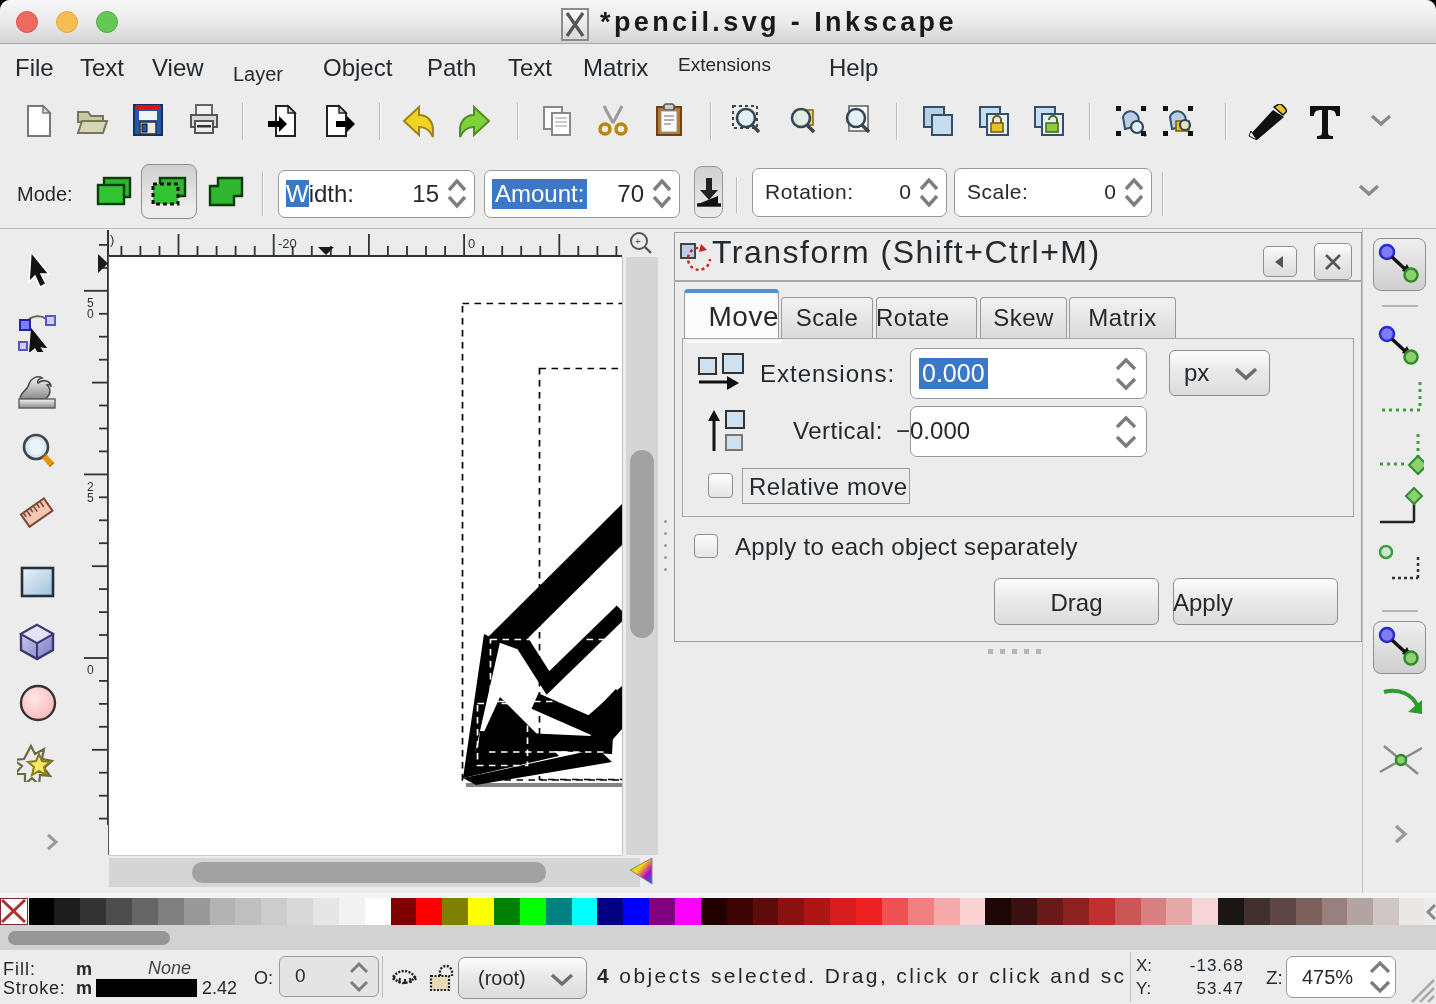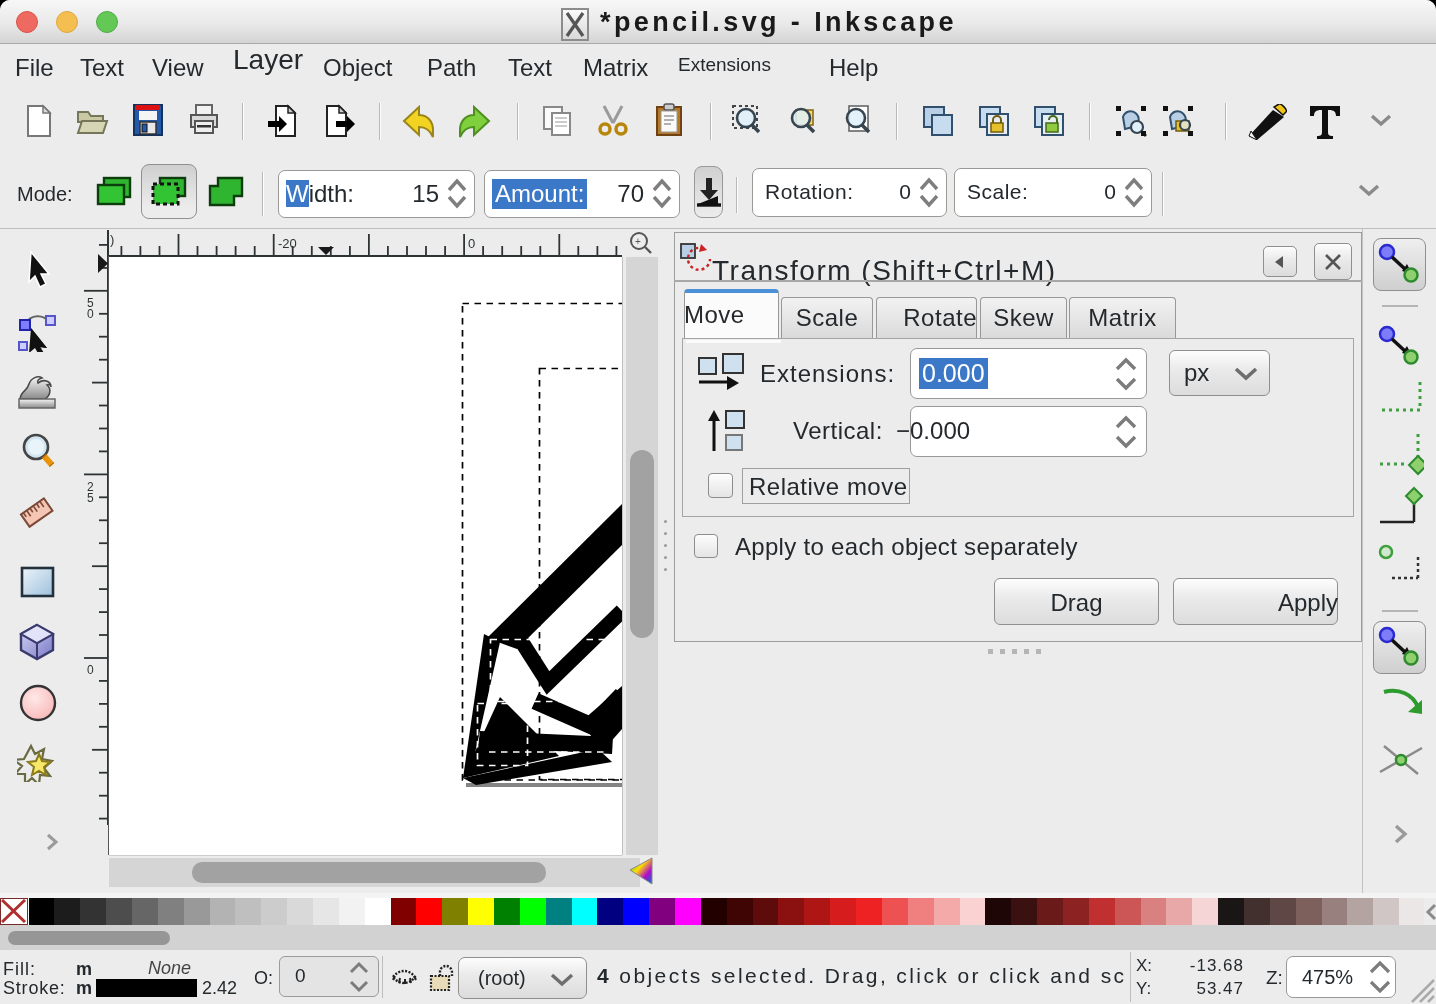"Layer" div.abs { font-size: 28px -> 20px; top: 44px -> 63px }
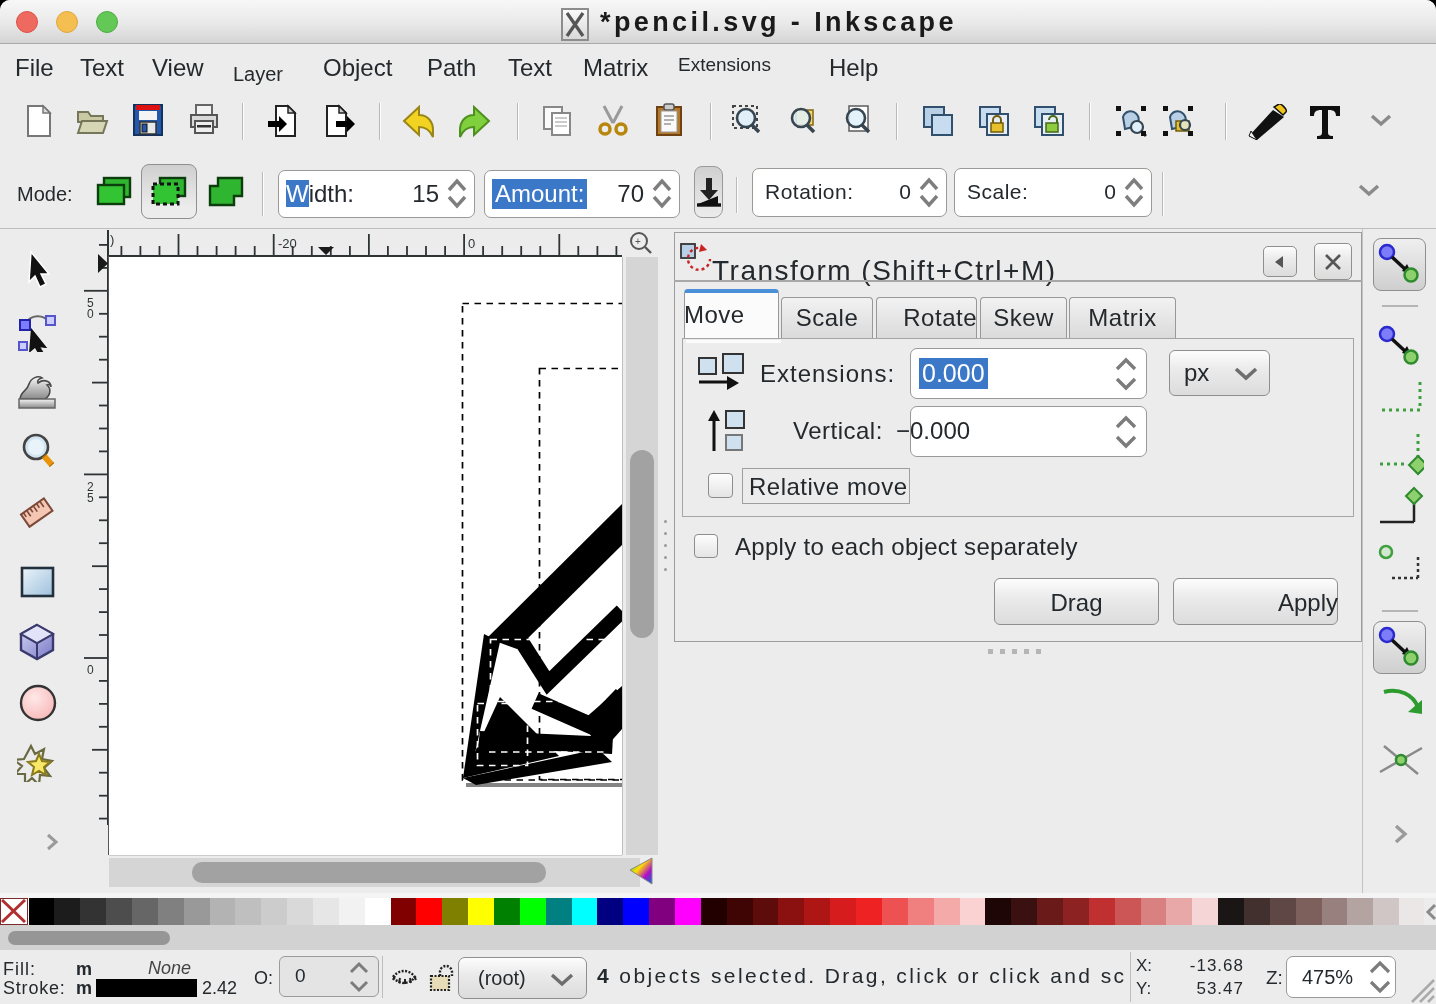"Transform (Shift+Ctrl+M)" div.abs { font-size: 28px -> 32px; top: 255px -> 234px }
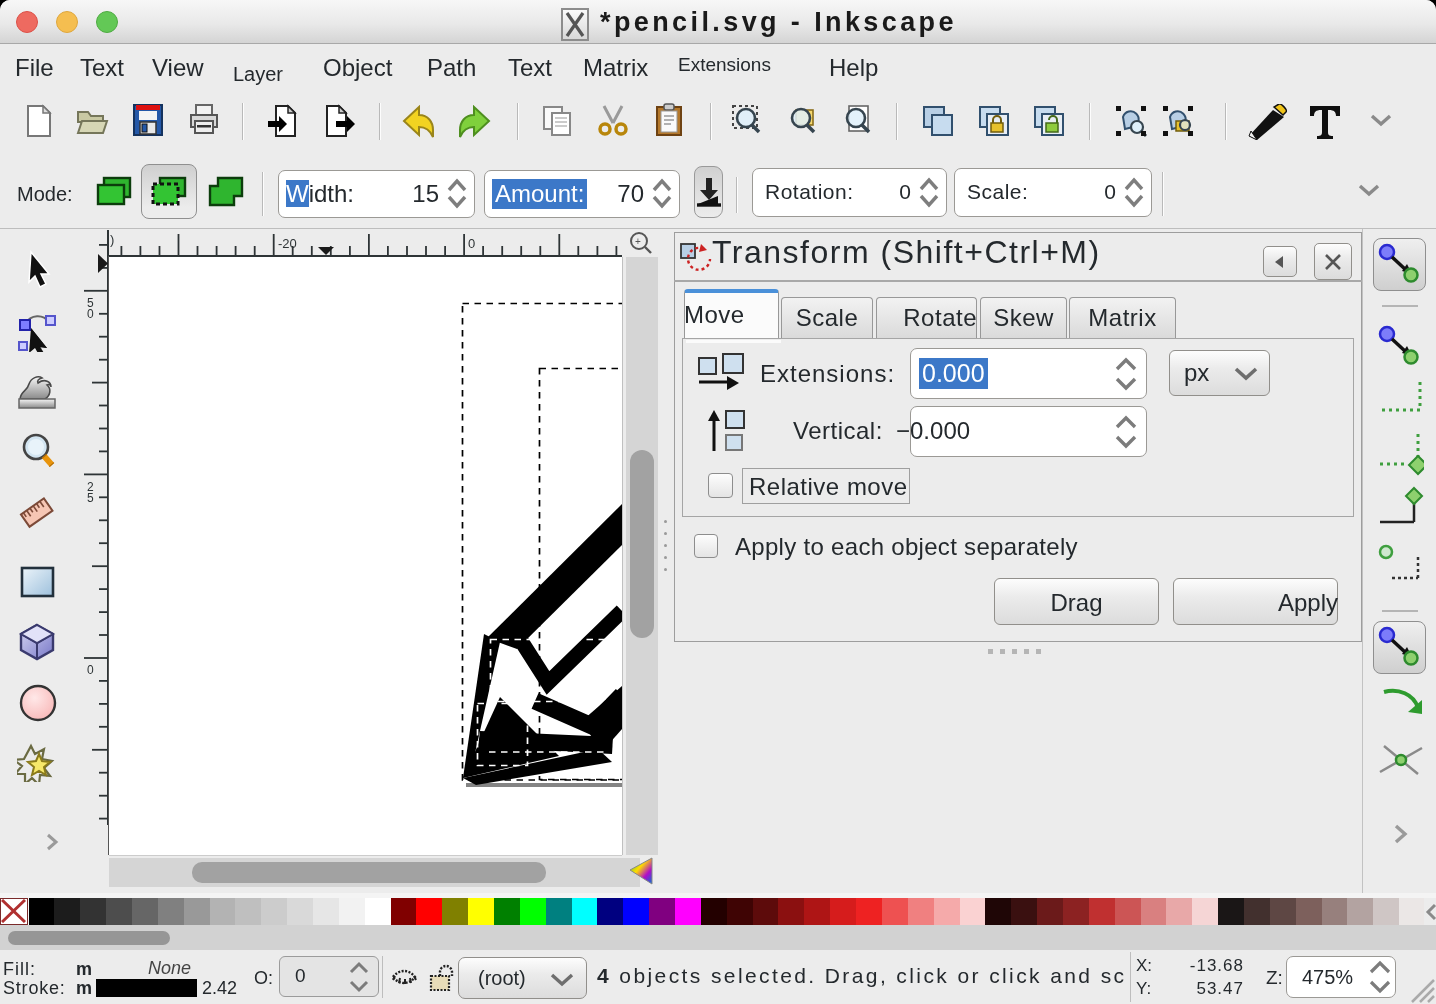"Move" div.abs { font-size: 24px -> 28px; text-align: left -> right }
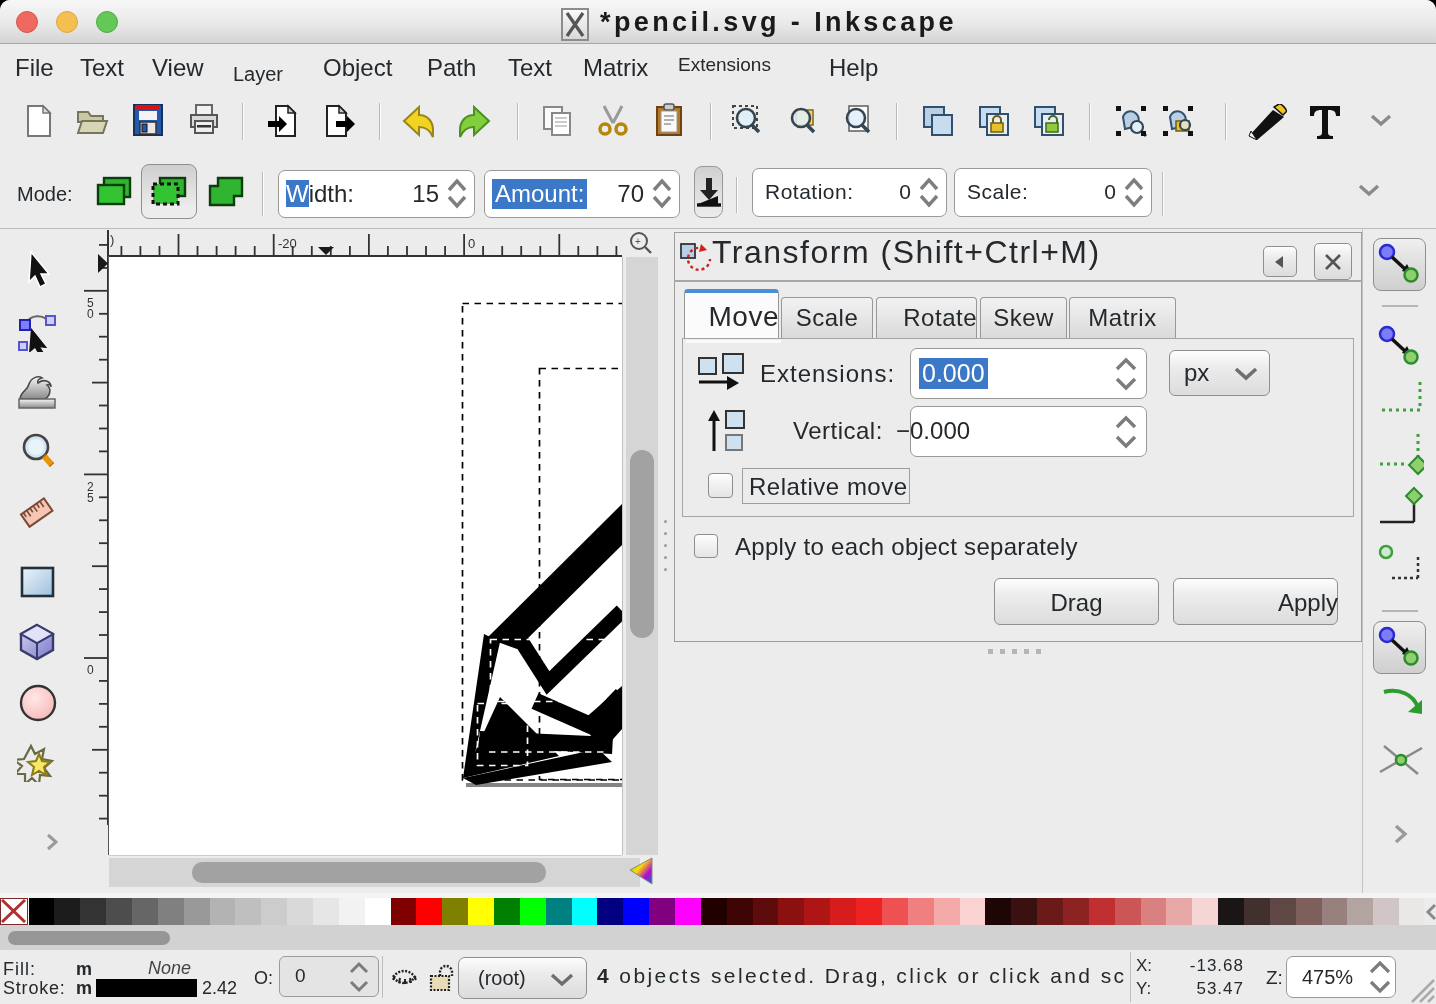"Rotate" div.abs { text-align: right -> left }
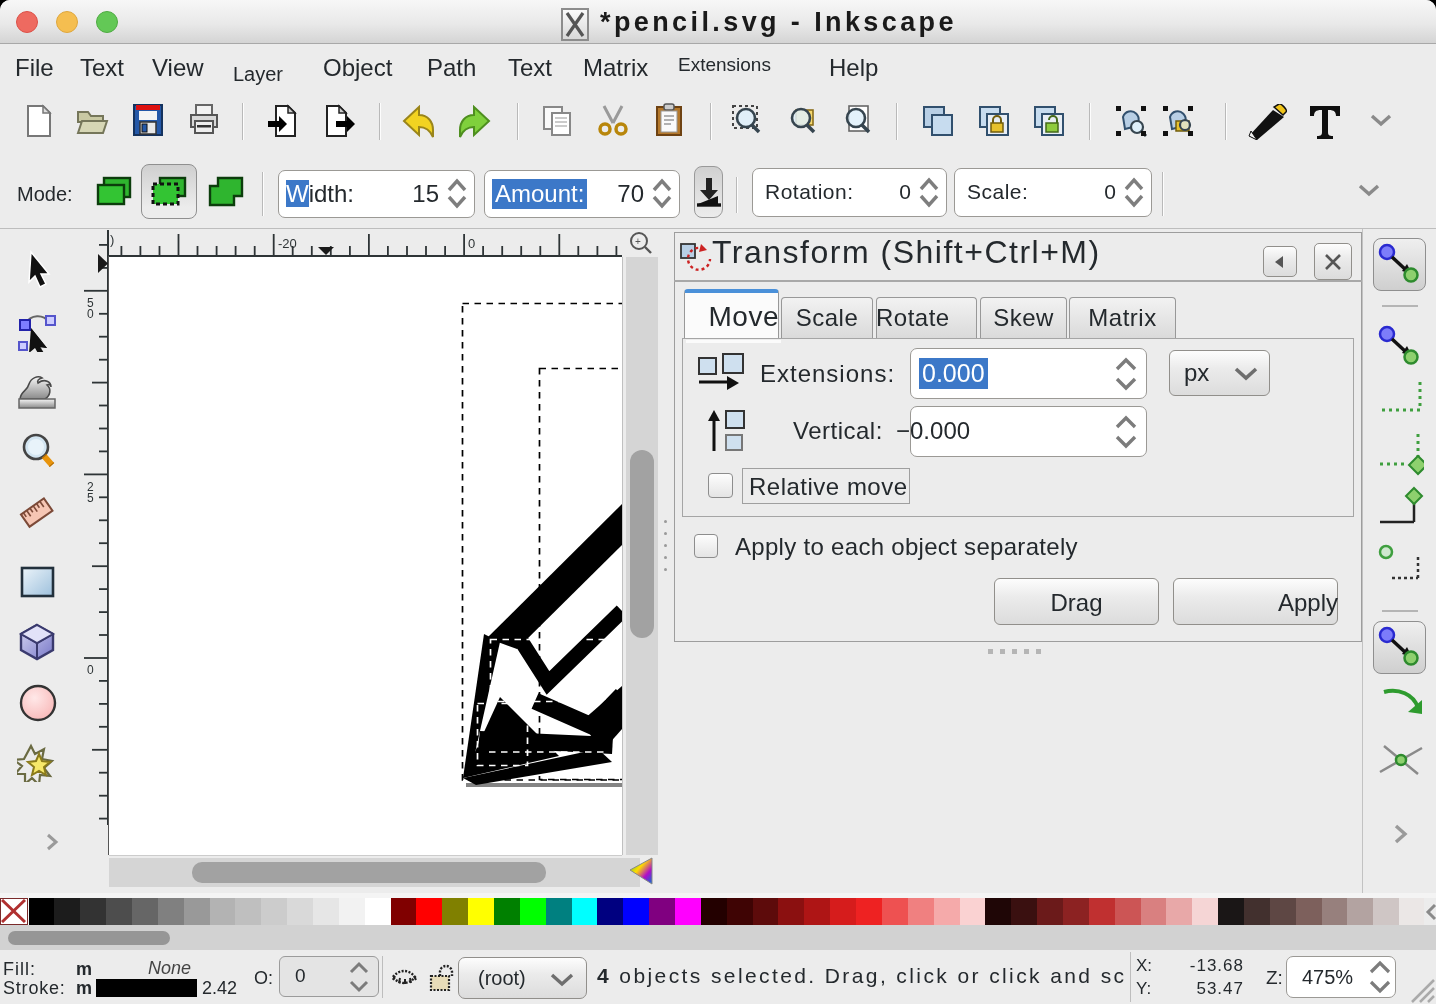"Apply" div.abs { text-align: right -> left }
